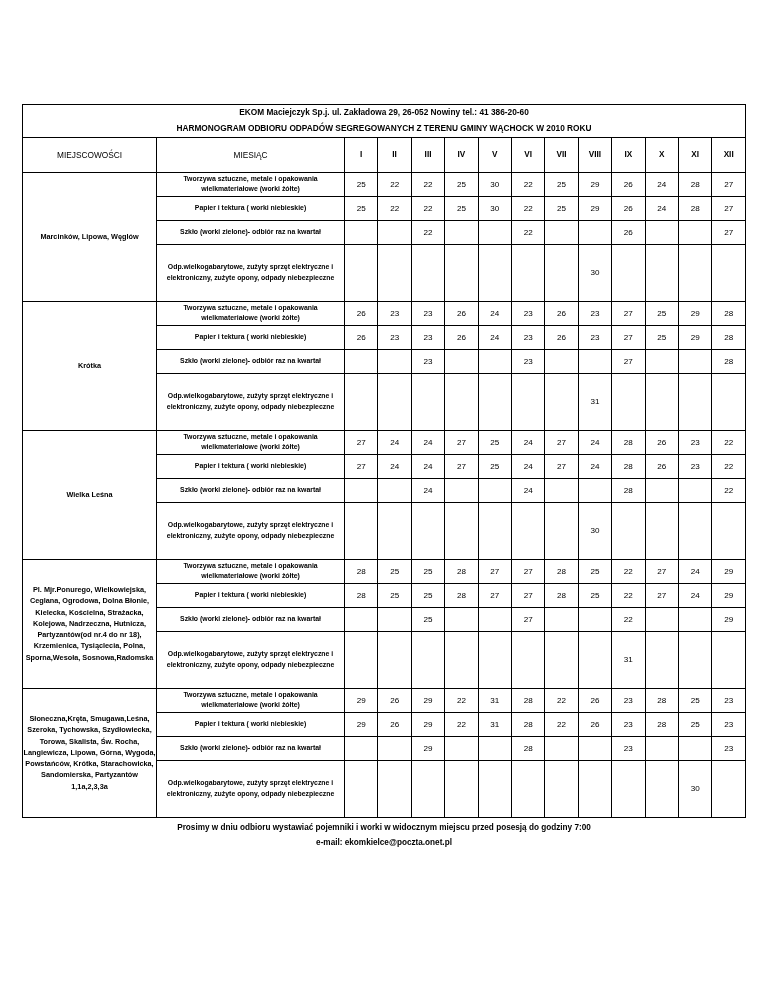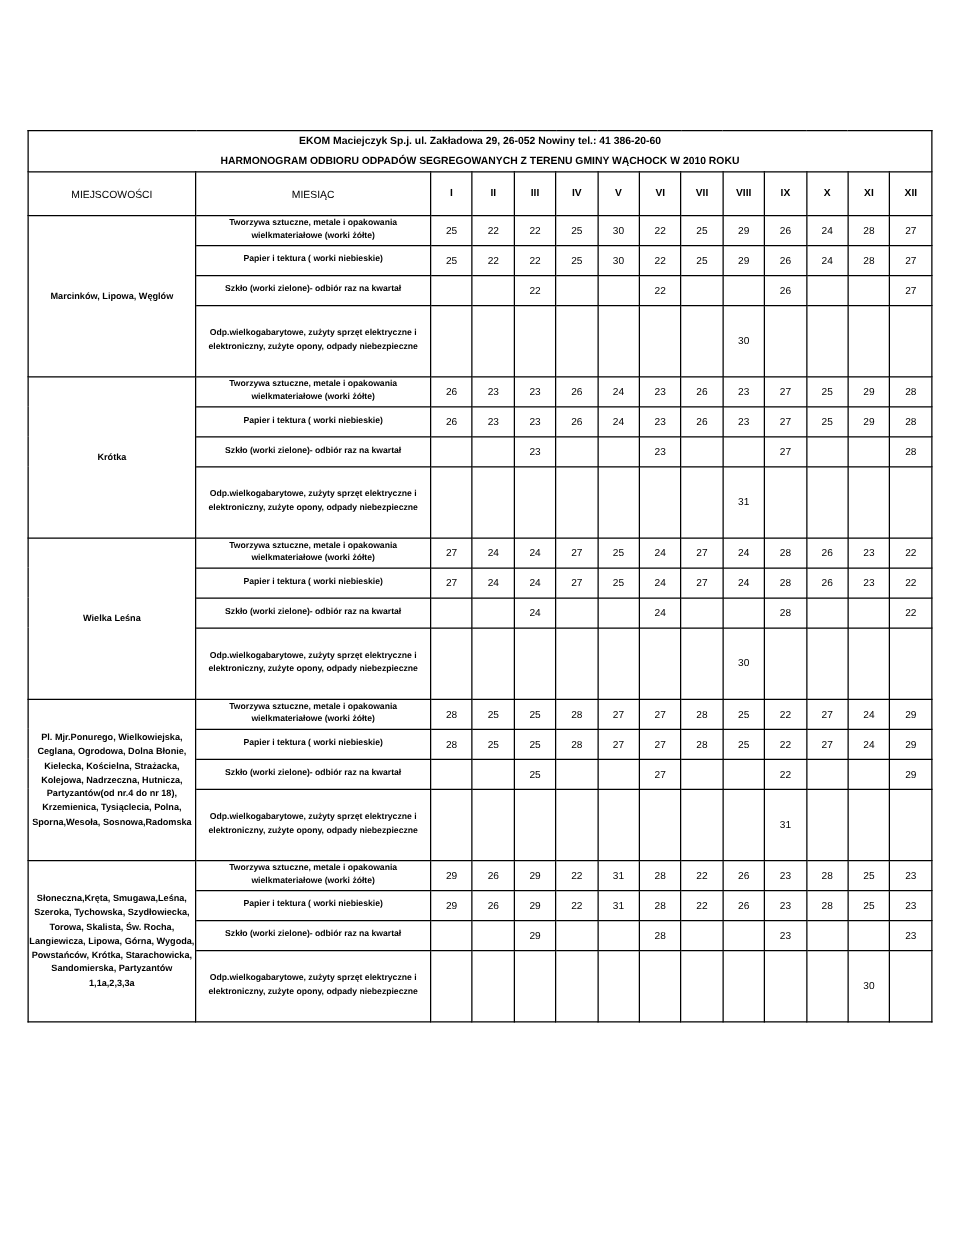"Prosimy w dniu odbioru wystawiać" div { html: none -> <div>Prosimy w dniu odbioru wystawiać pojemniki i worki w widocznym miejscu przed posesją do godziny 7:00</div> }
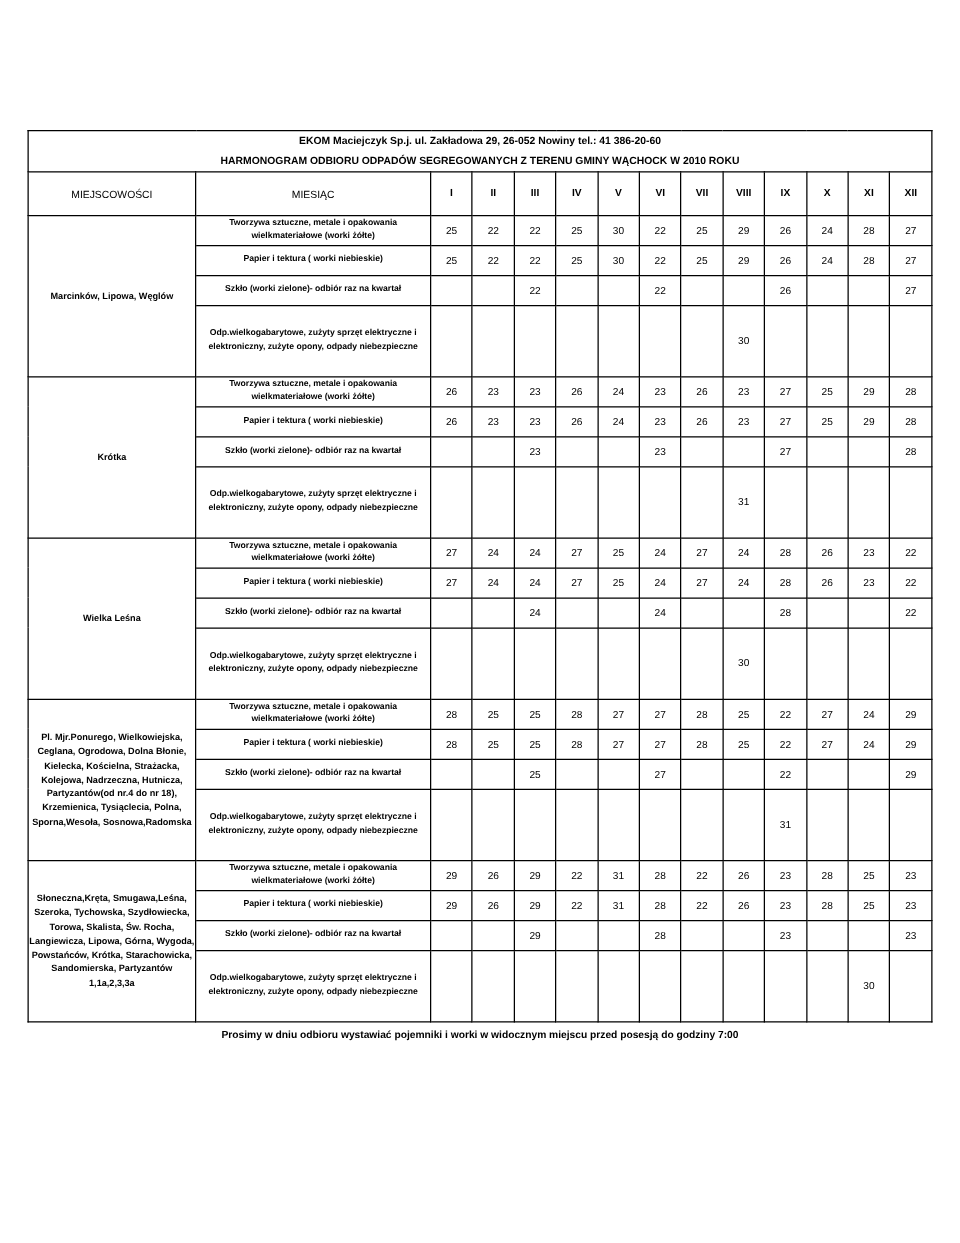"e-mail: ekomkielce@poczta.onet.pl" div { html: none -> <div>e-mail: ekomkielce@poczta.onet.pl</div> }
